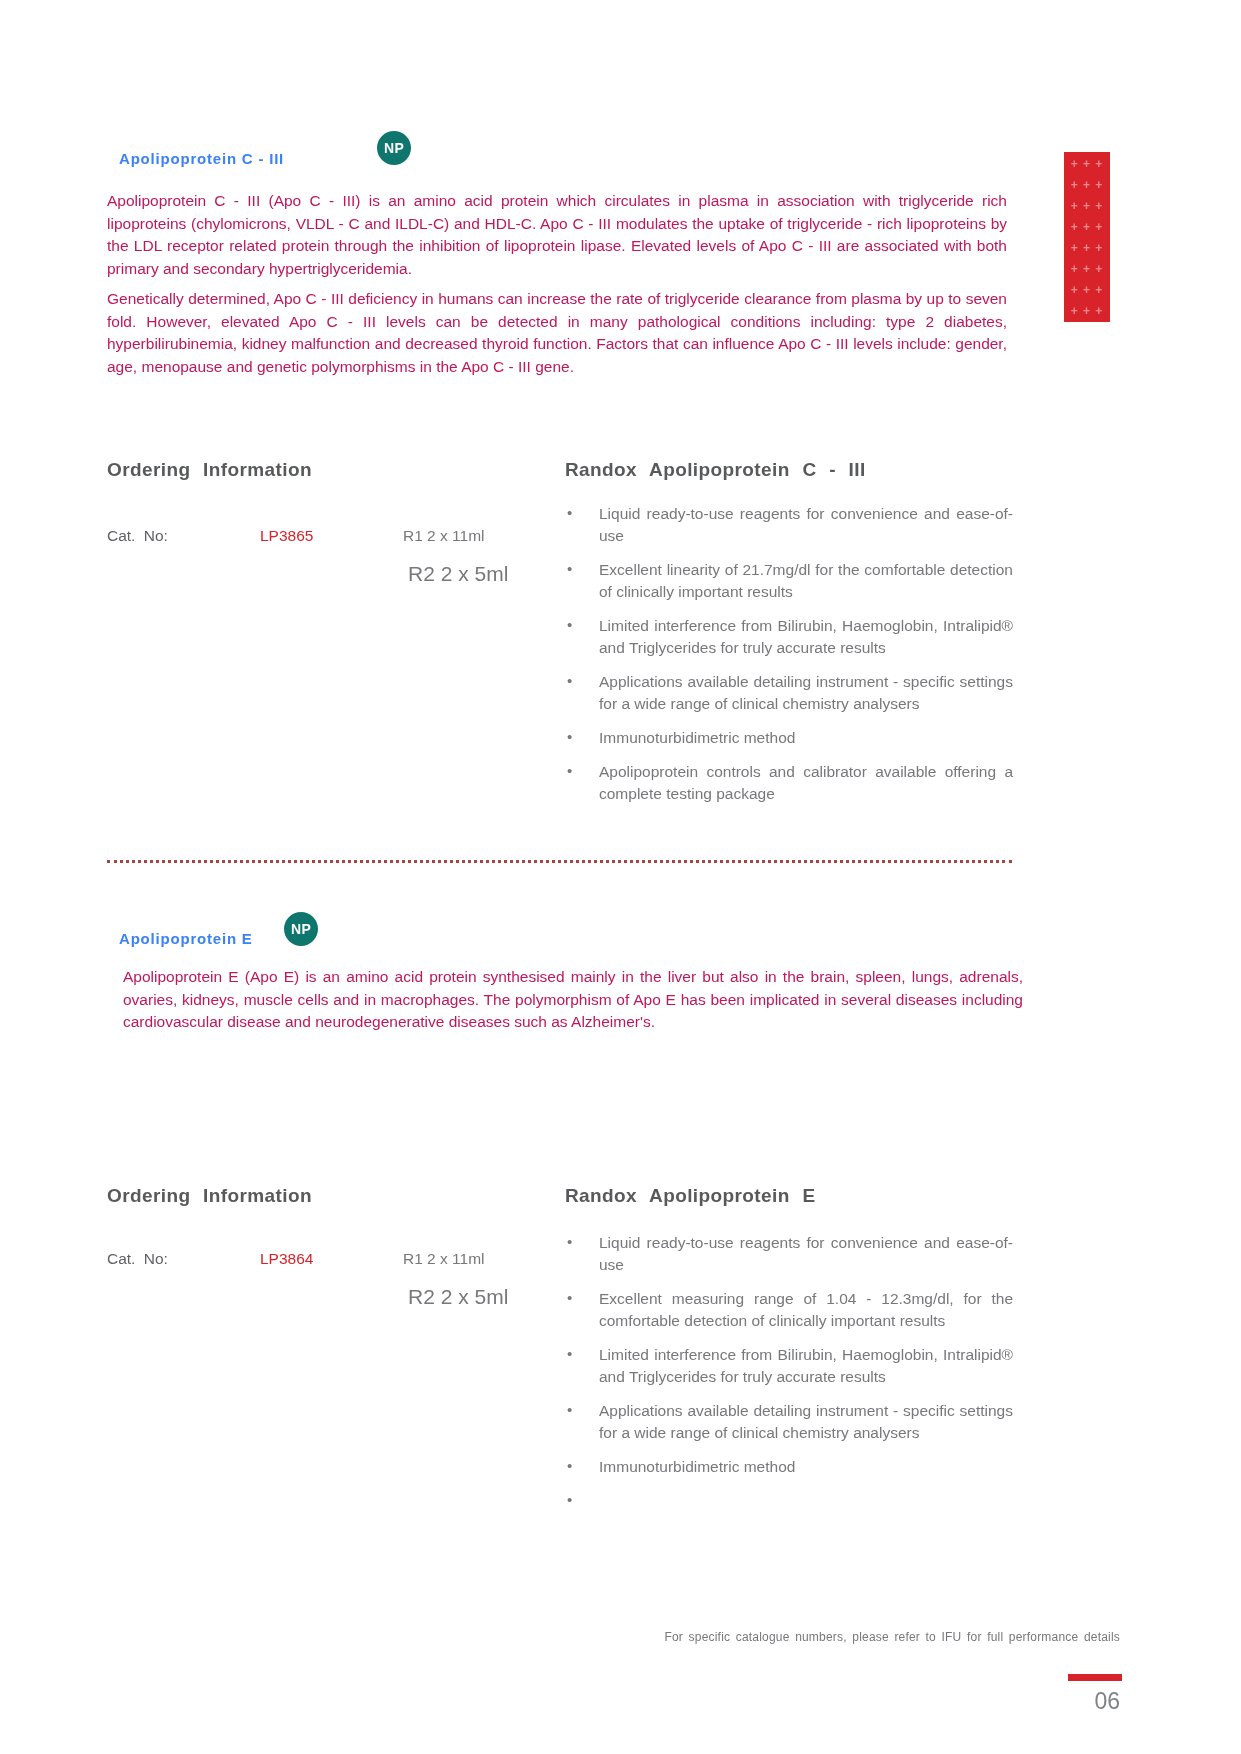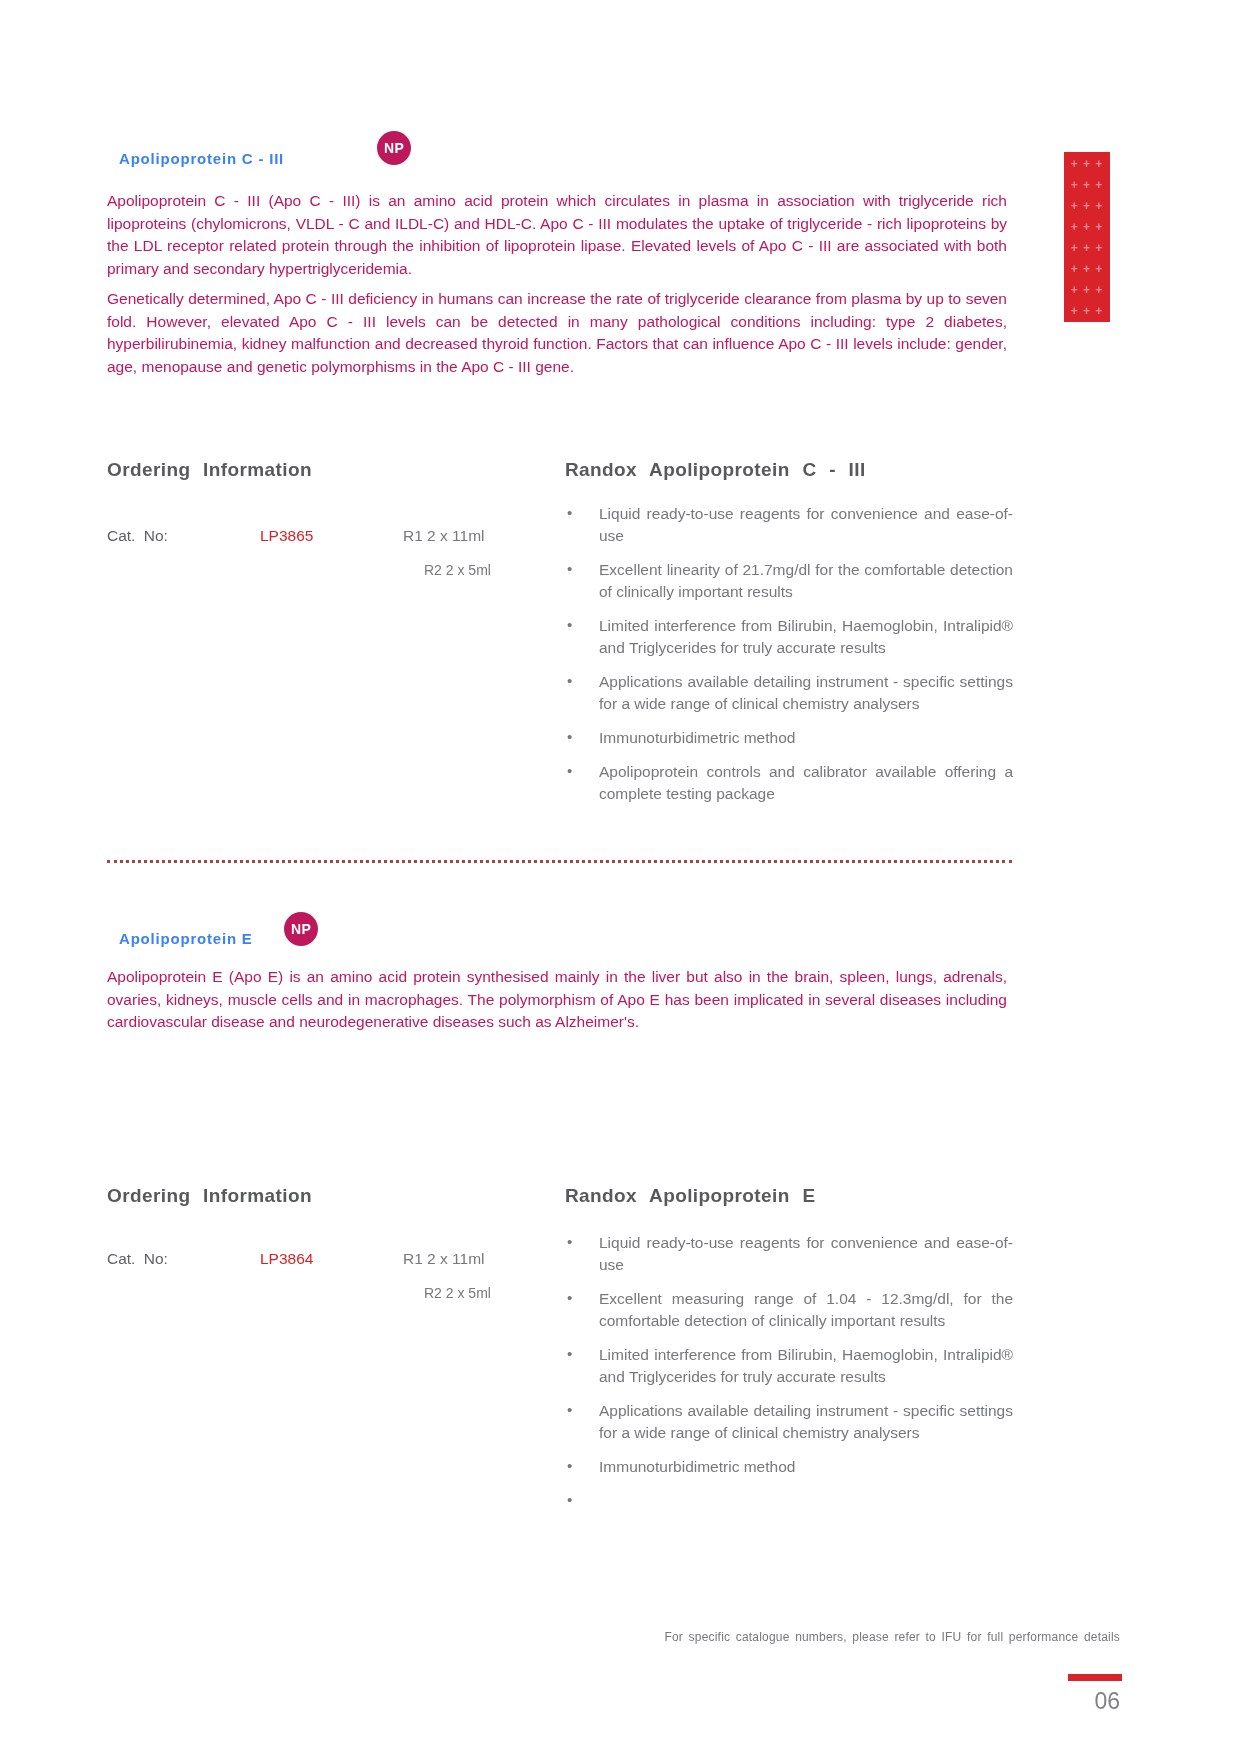"NP" .np-badge { background: #be185d -> #0f766e }
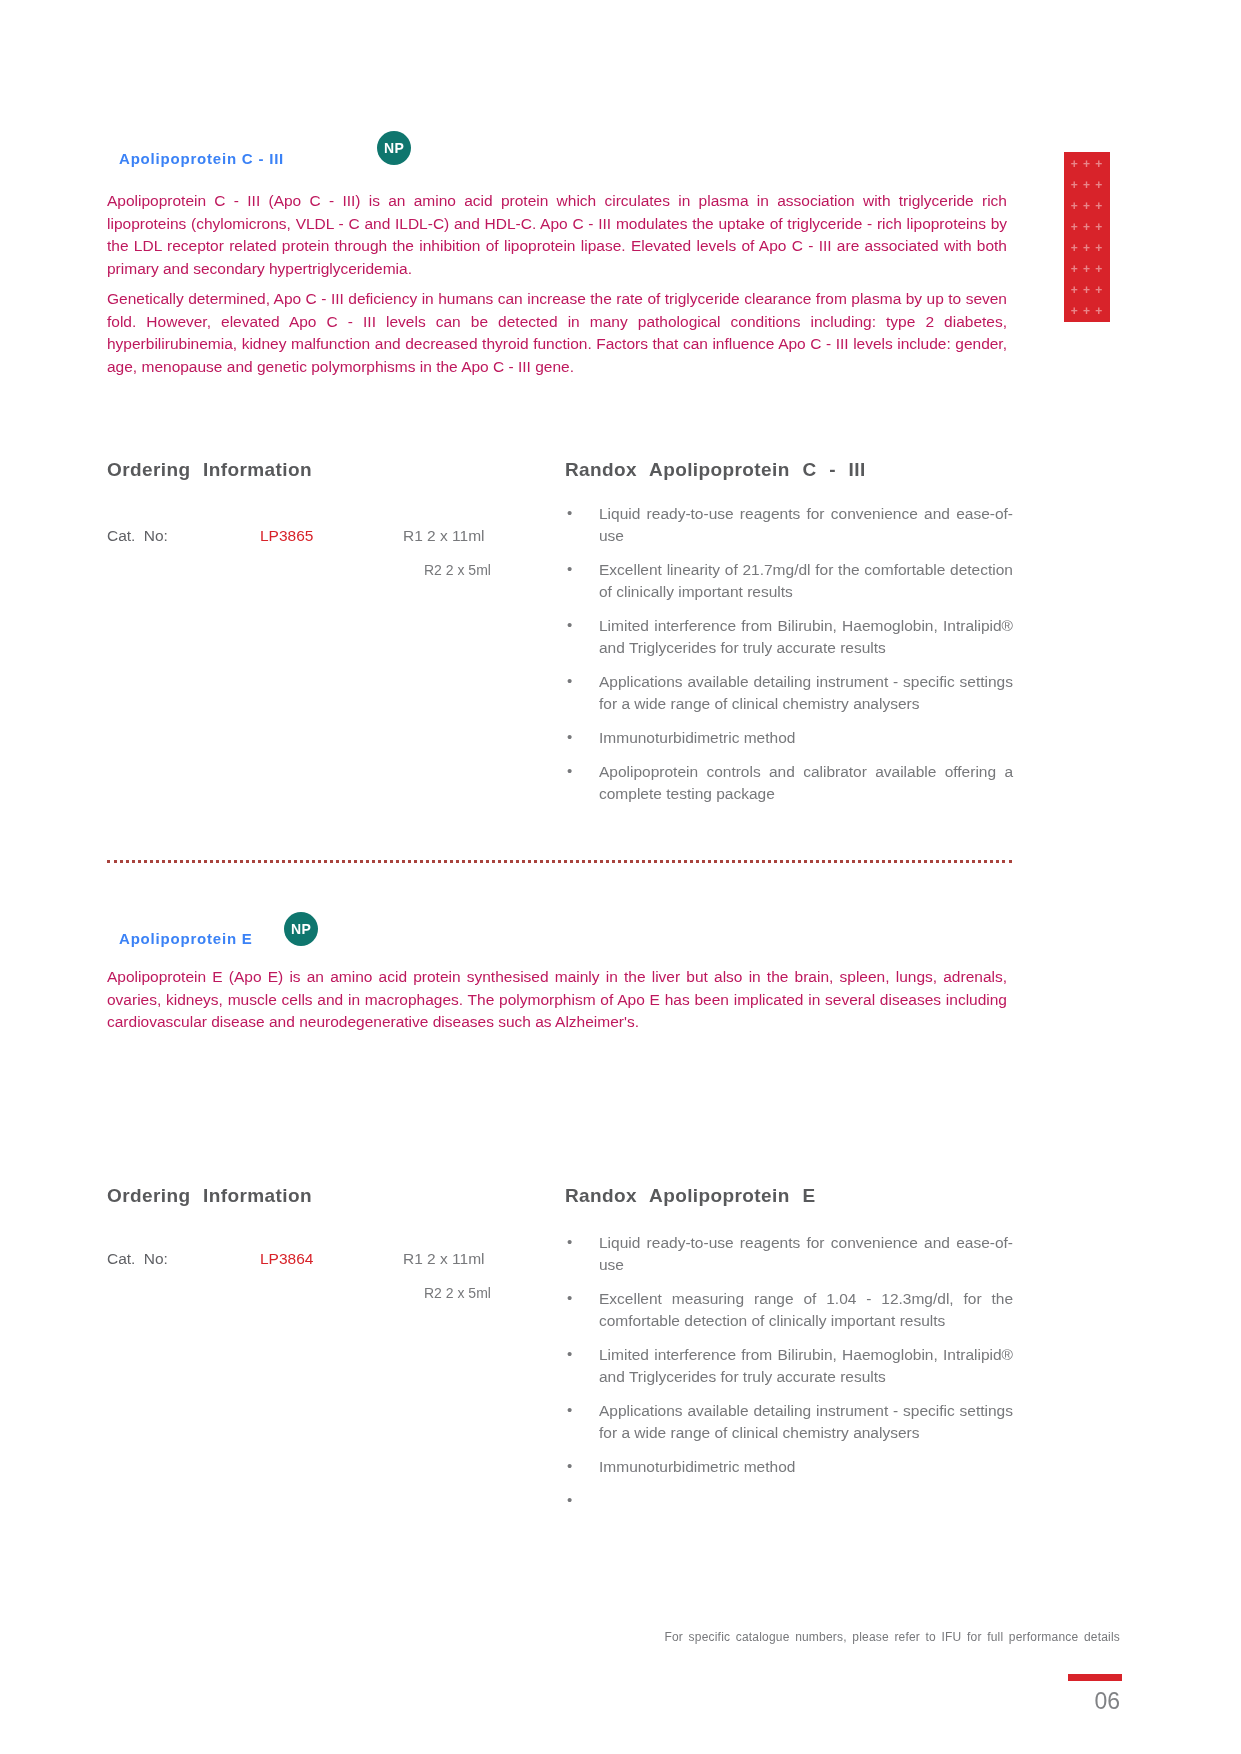"R2 2 x 5ml" .size-row { font-size: 14px -> 21px; left: 424px -> 408px }
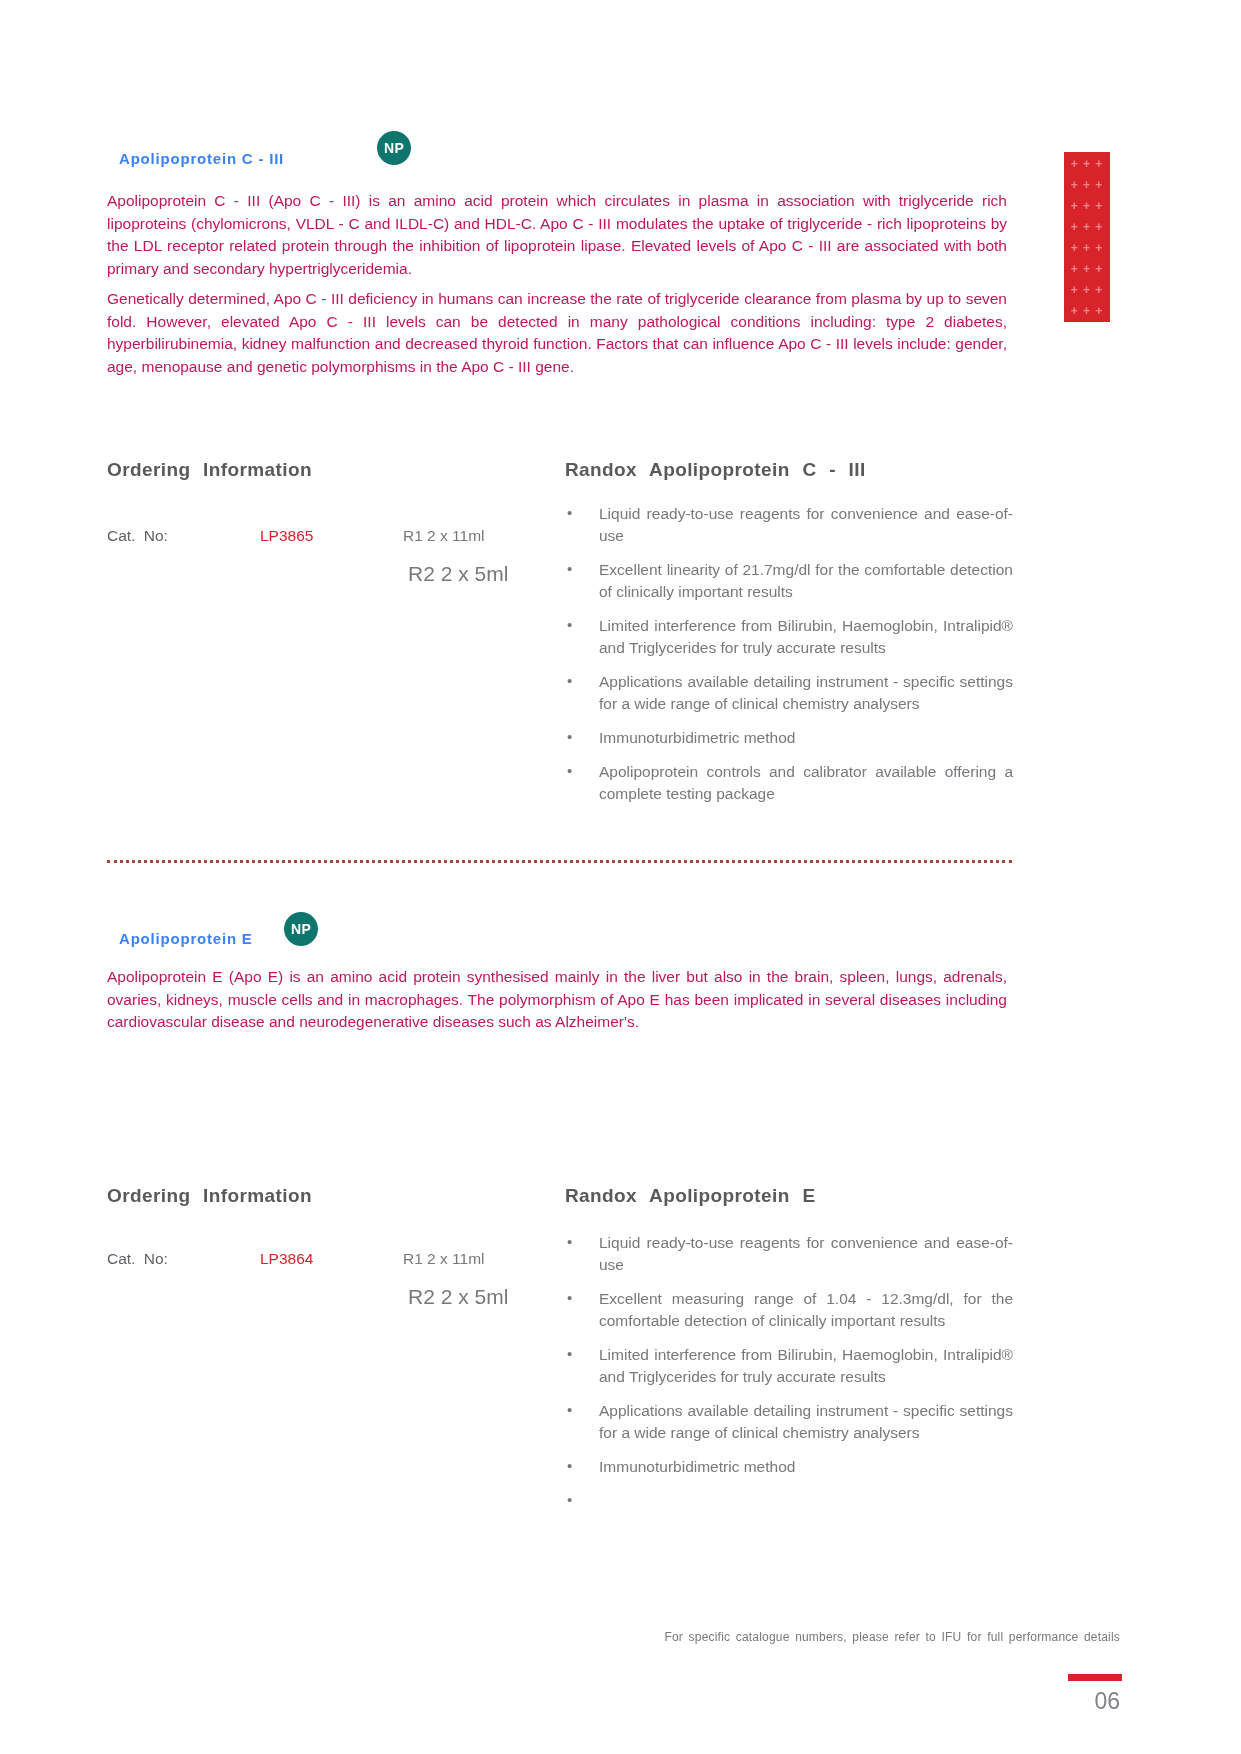"Apolipoprotein E (Apo E) is" p.para { margin-left: none -> 16px }
